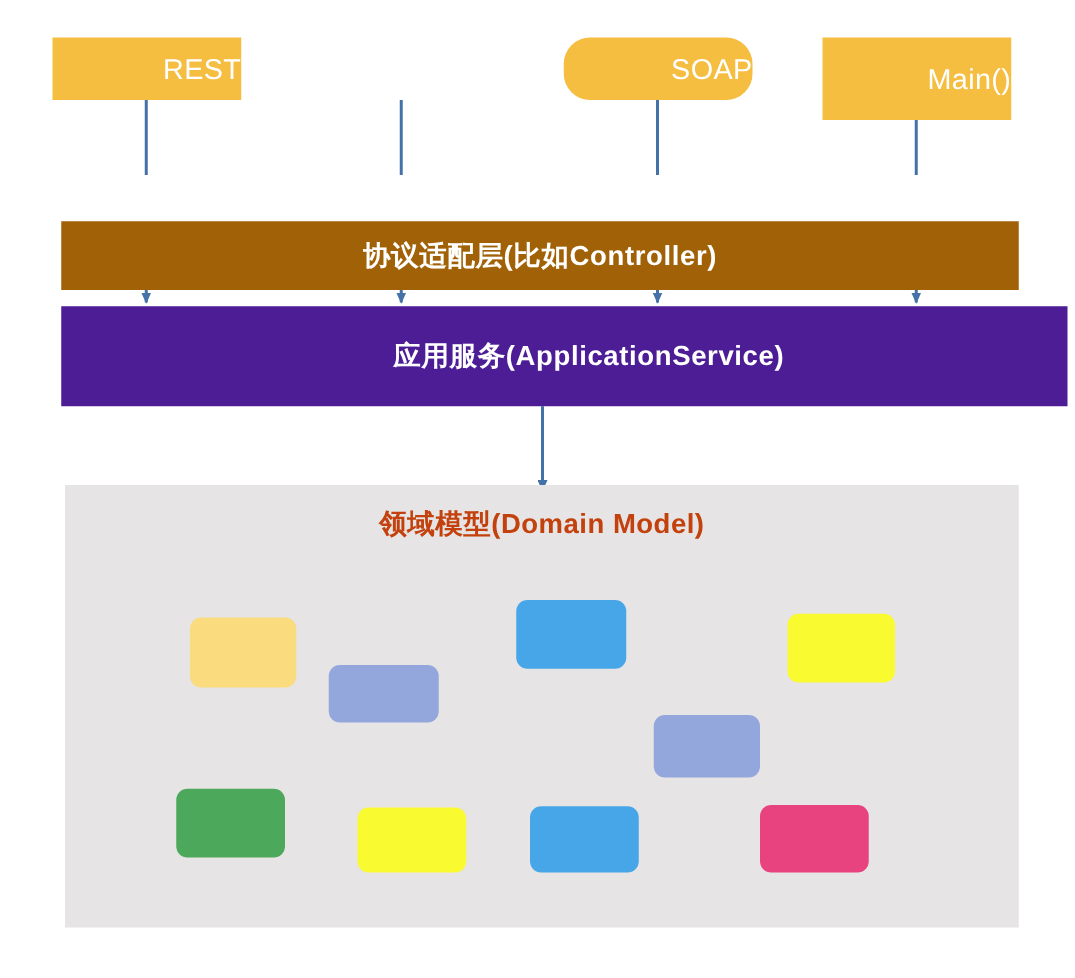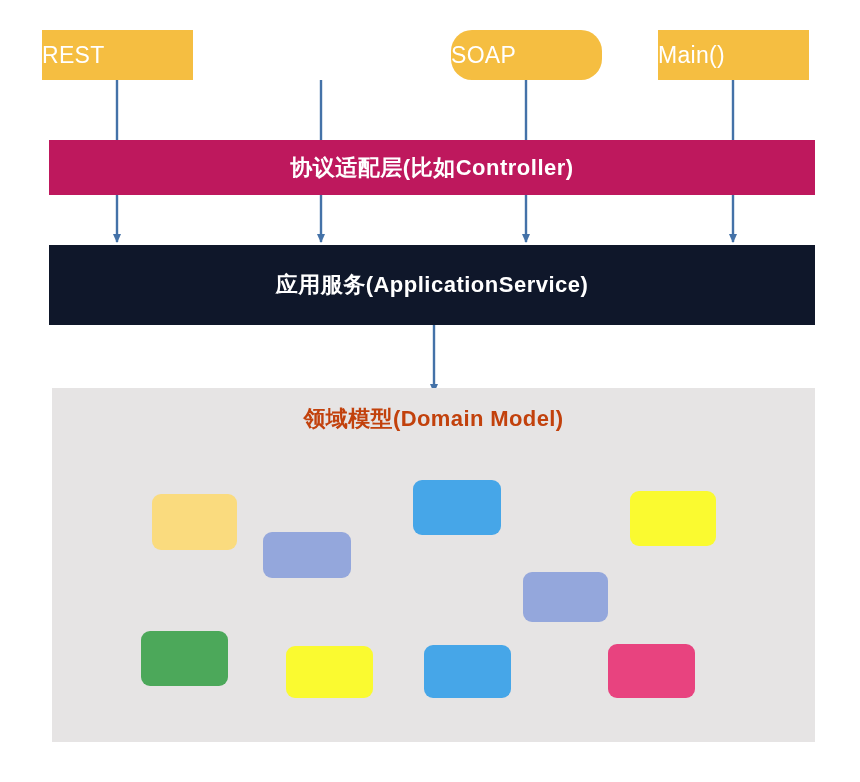"REST" .entry-box { justify-content: flex-start -> flex-end }
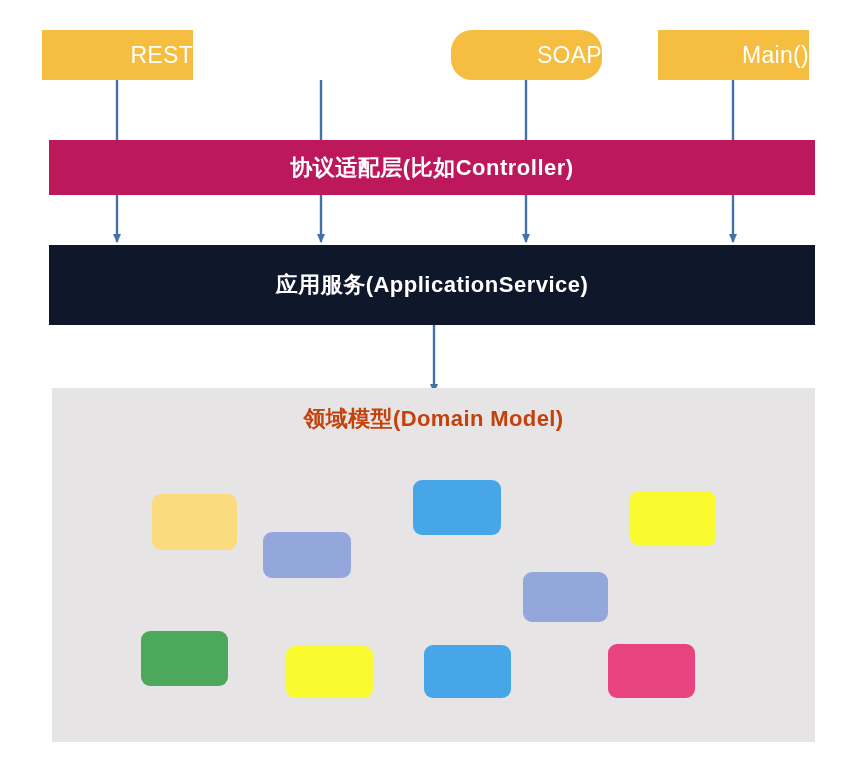"Main()" div.entry-box { height: 50px -> 66px }
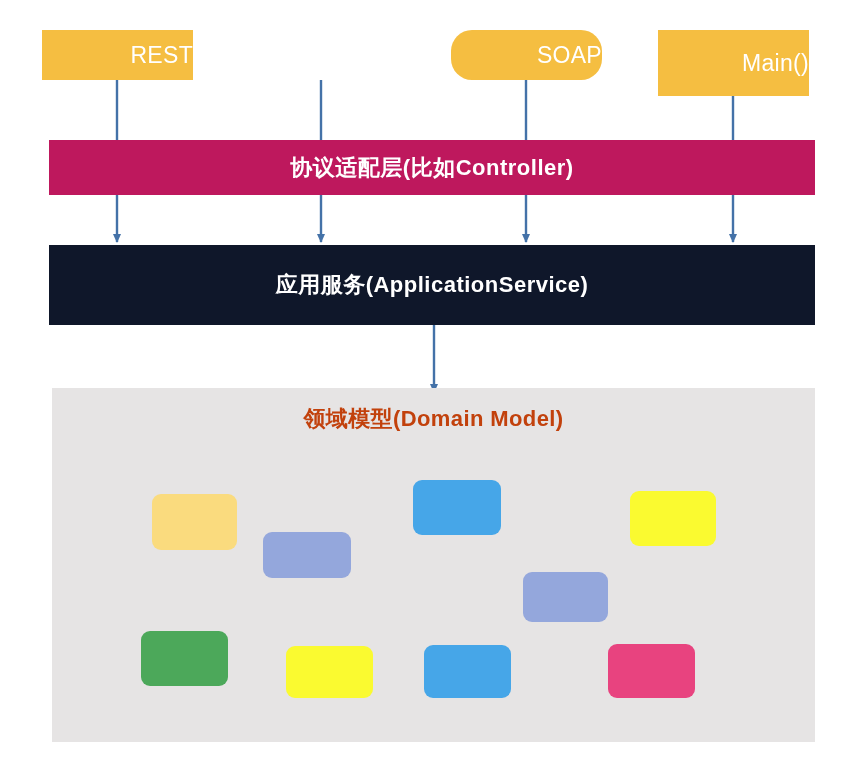"协议适配层(比如Controller)" .layer-bar.adapter { background: #be185d -> #a16207; margin-top: none -> 37px }
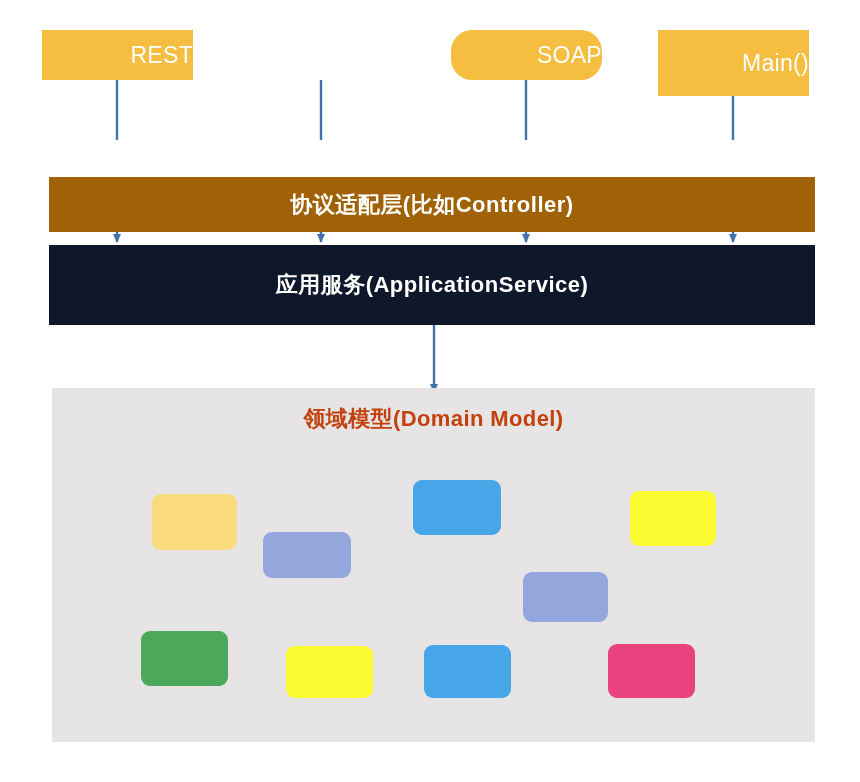"应用服务(ApplicationService)" .layer-bar.appservice { background: #0f172a -> #4c1d95; padding-left: none -> 39px }
